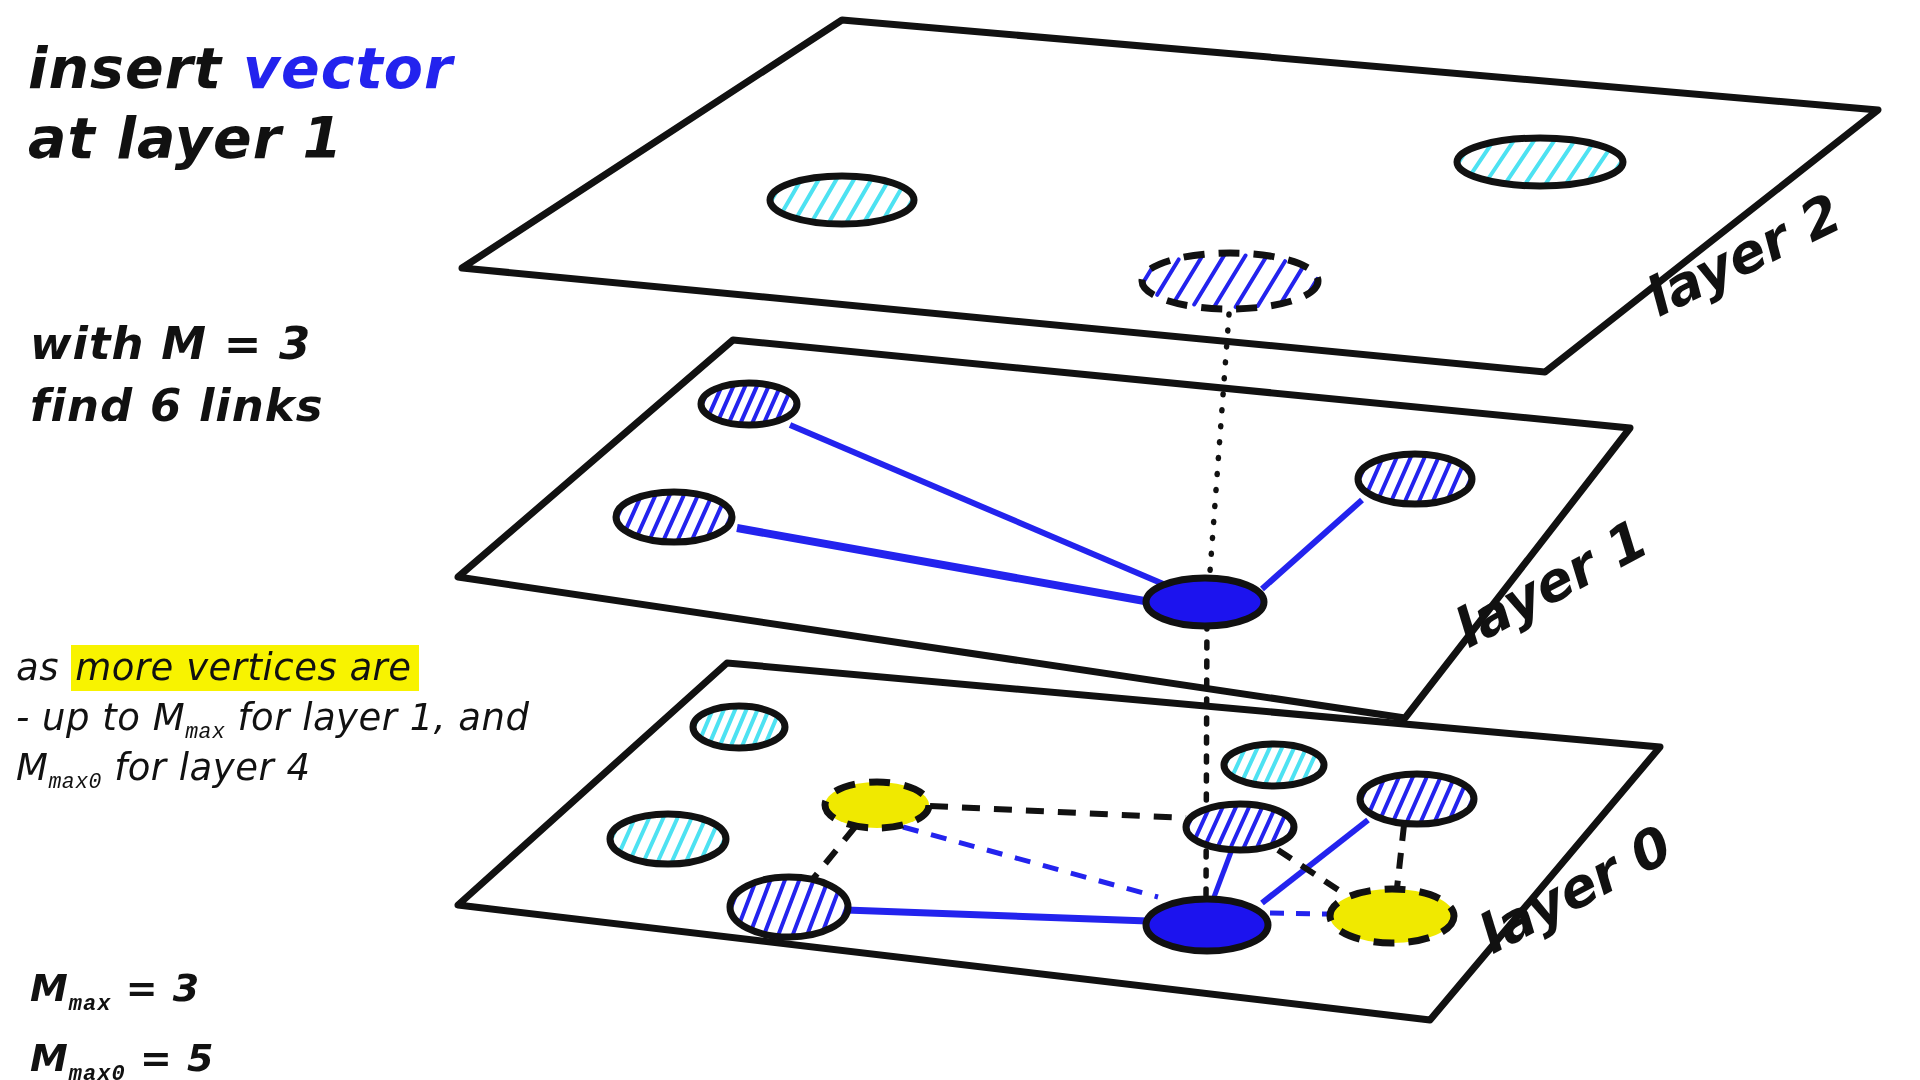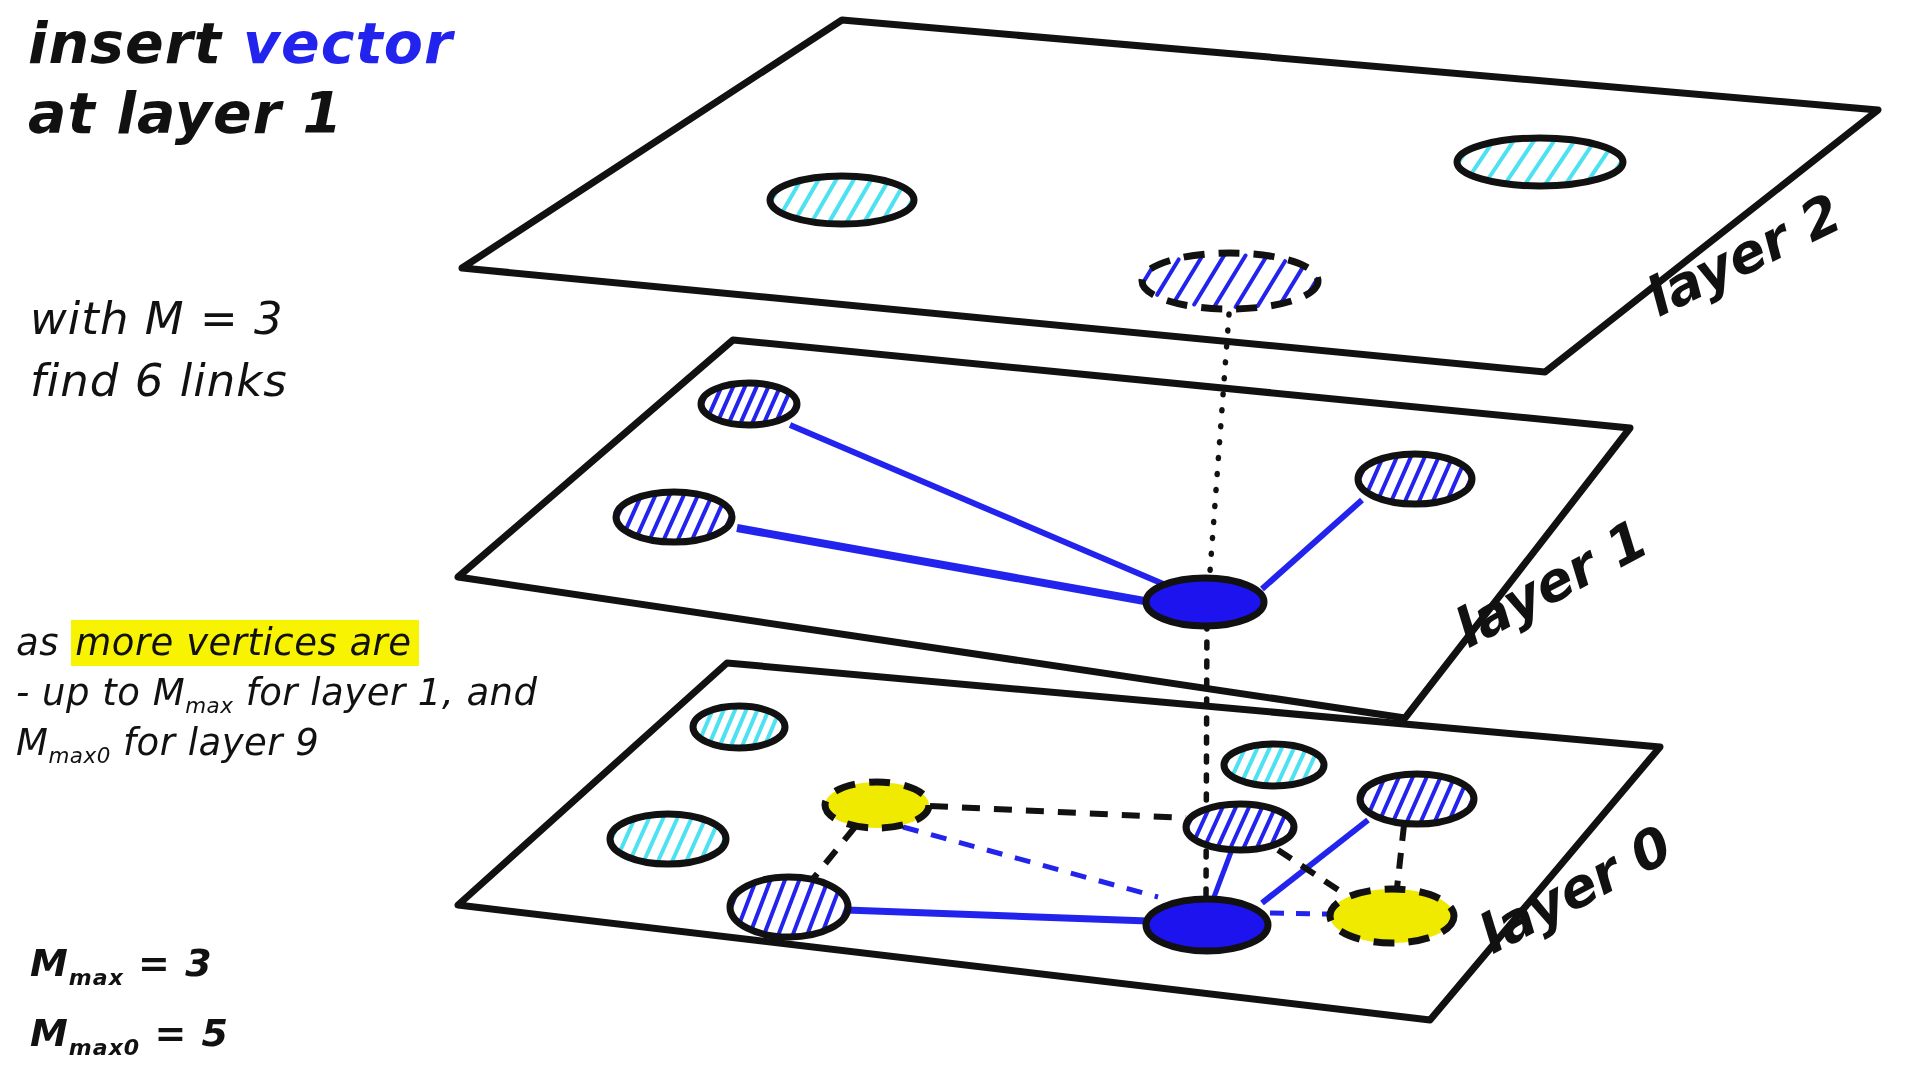"insert vector" .txt { margin-top: none -> 25px }
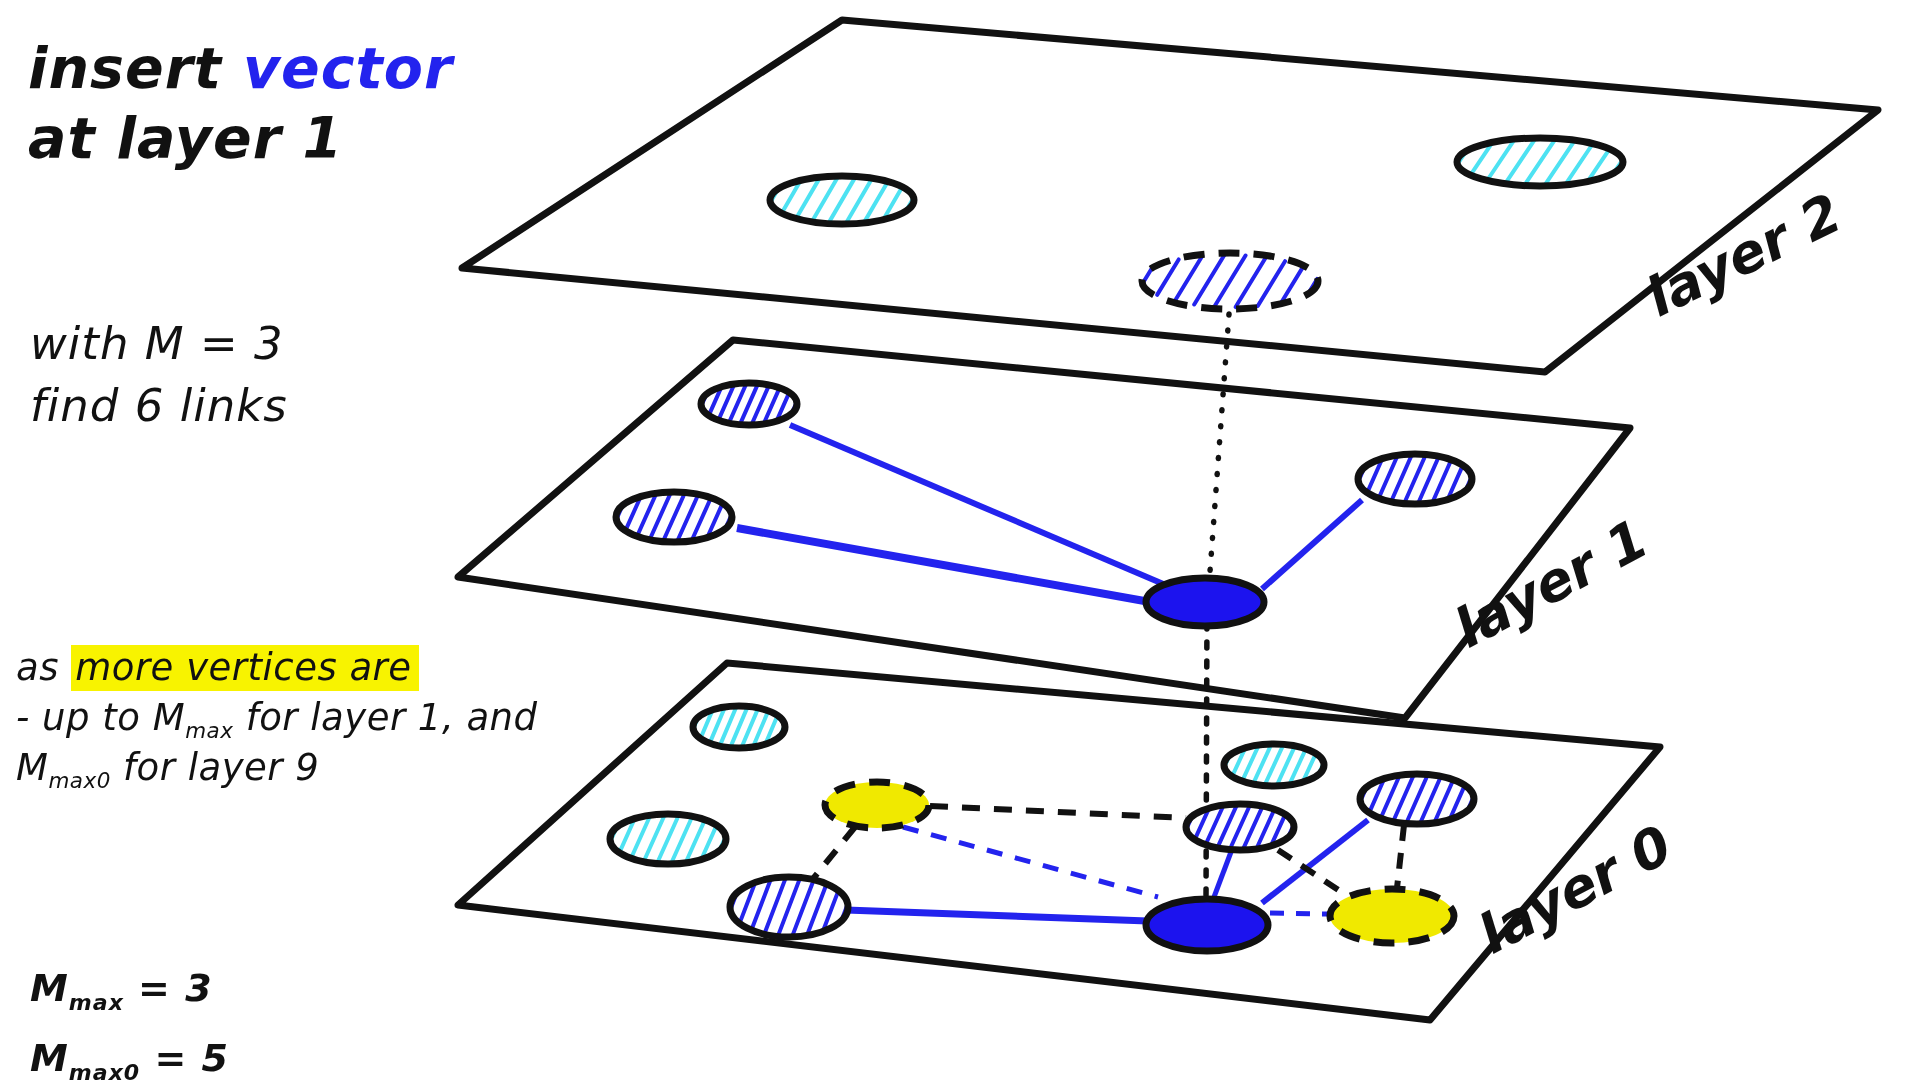"with M = 3" #params { font-weight: 400 -> 700 }
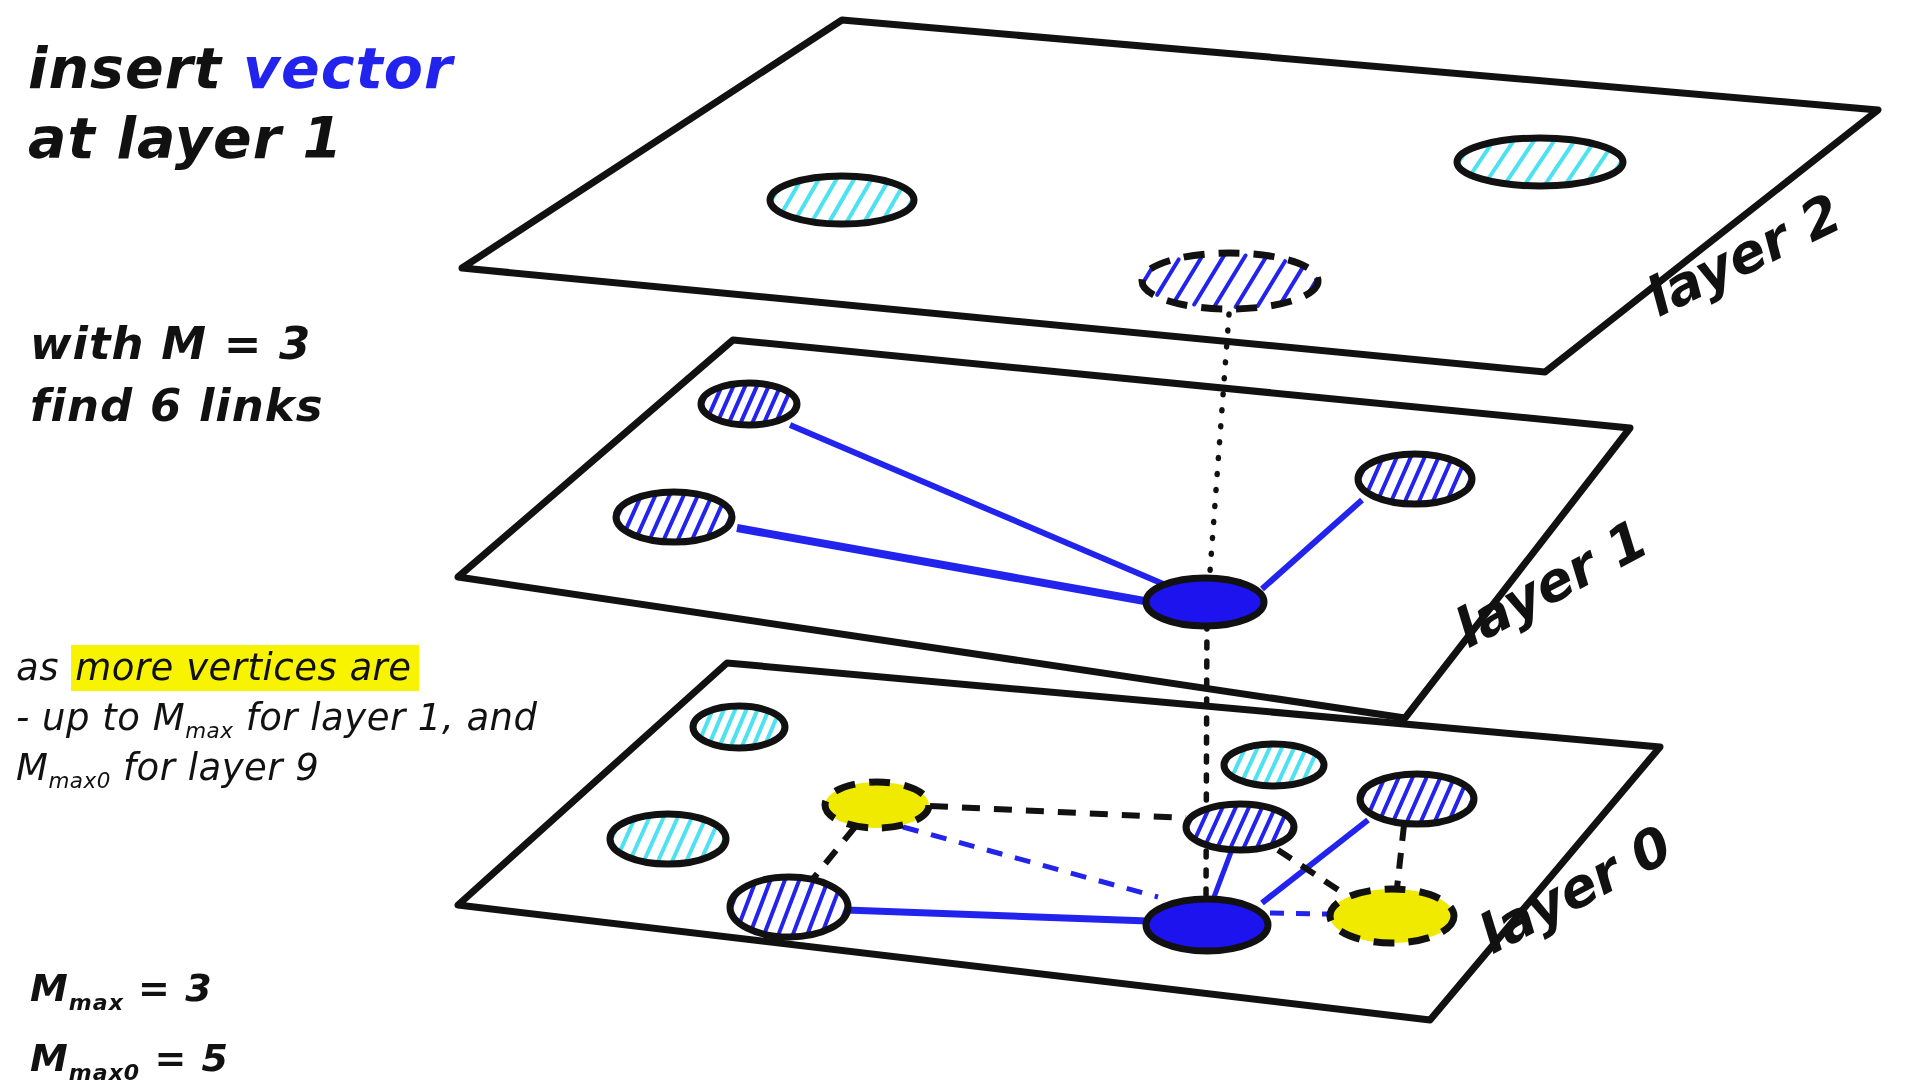"max" sub { font-family: none -> Liberation Mono, monospace }
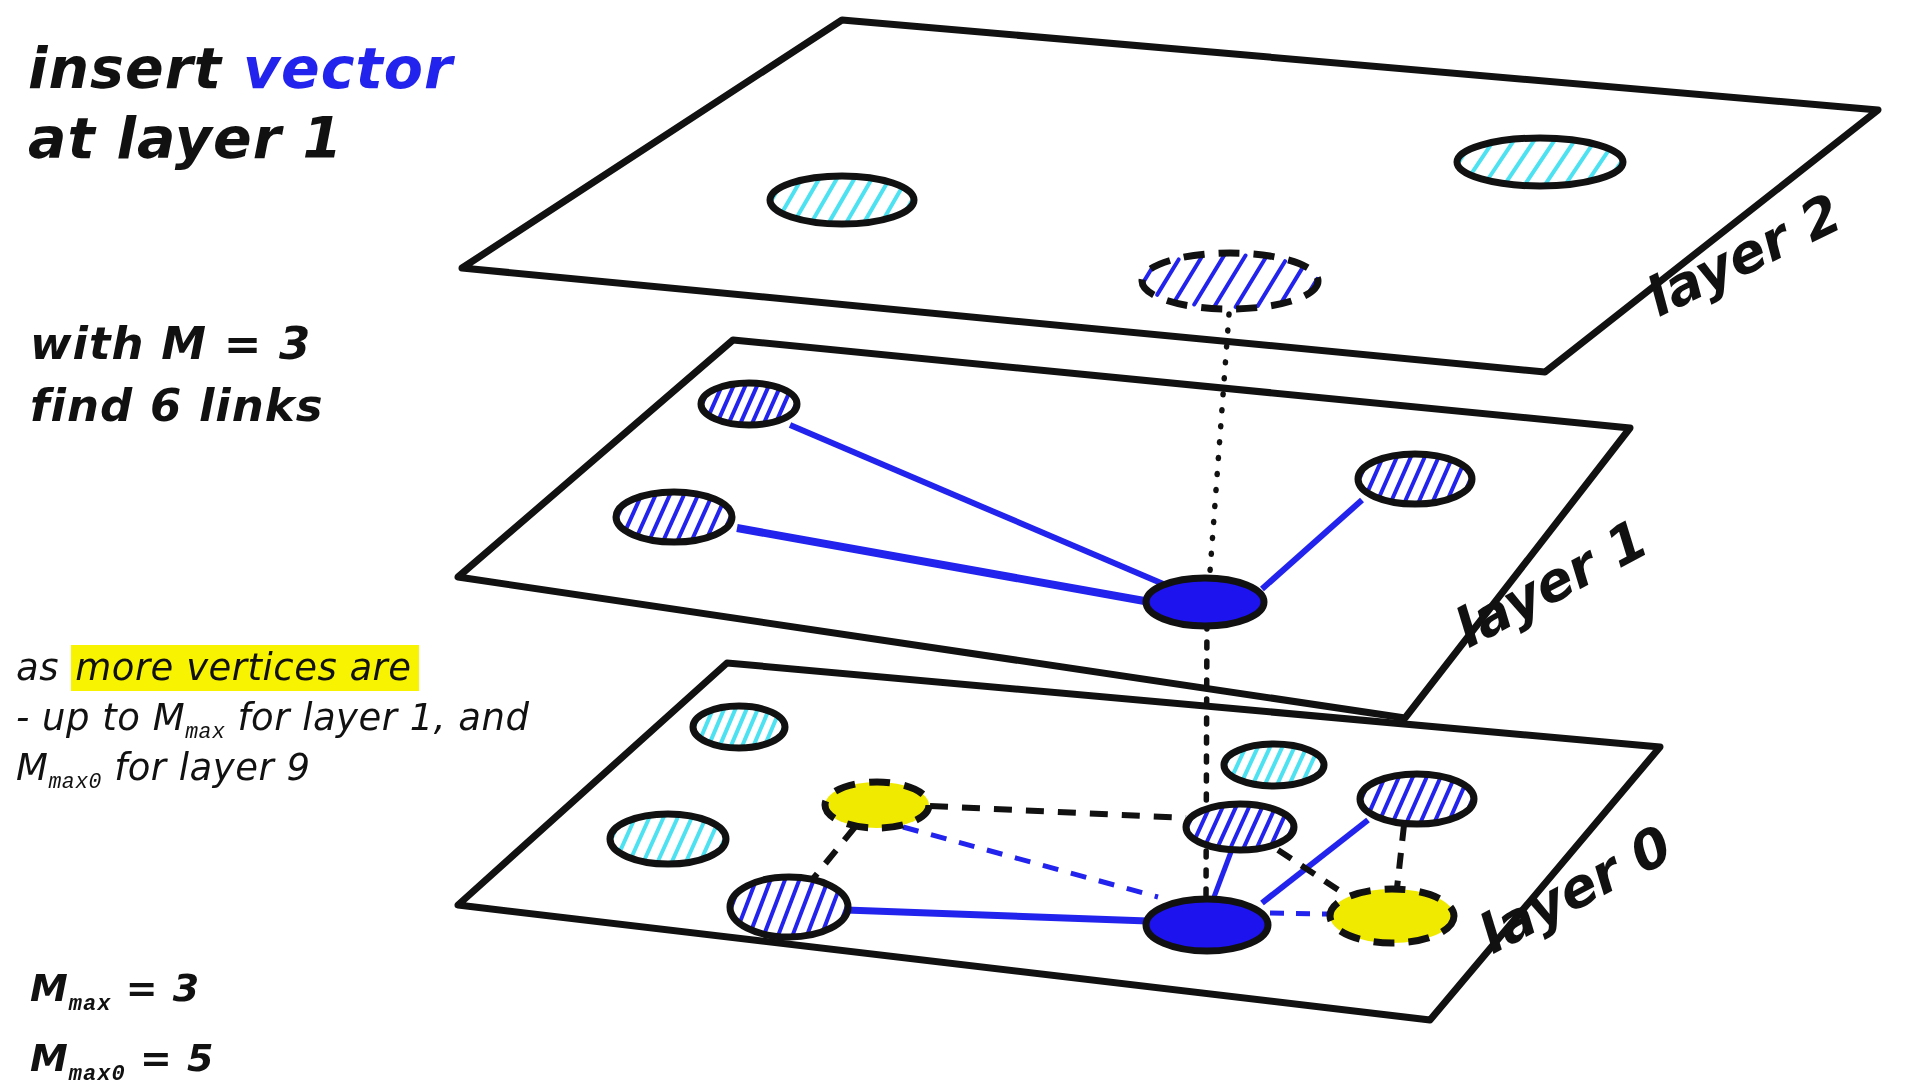"for layer 9" span { text: 9 -> 4 }
